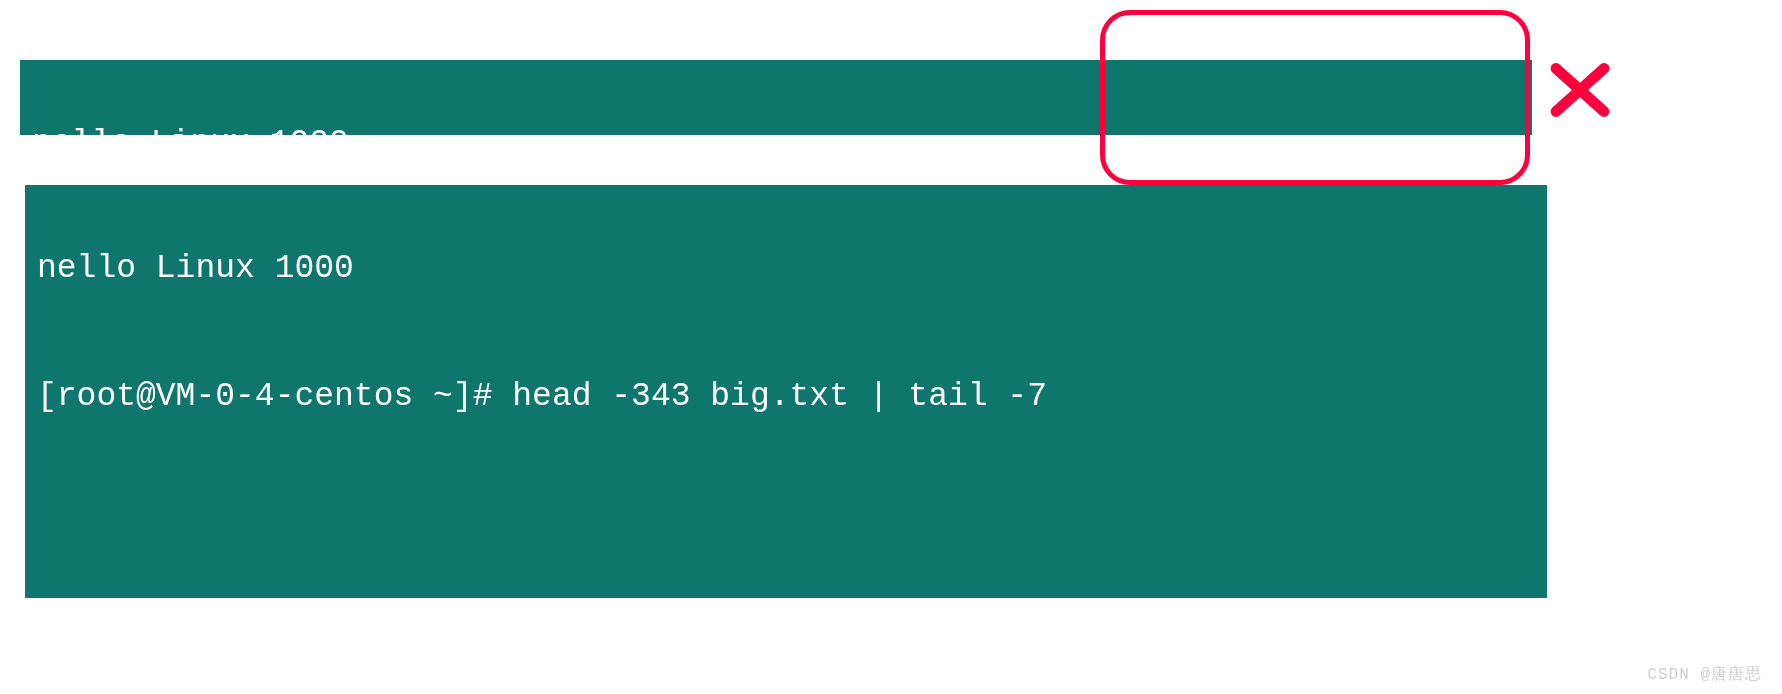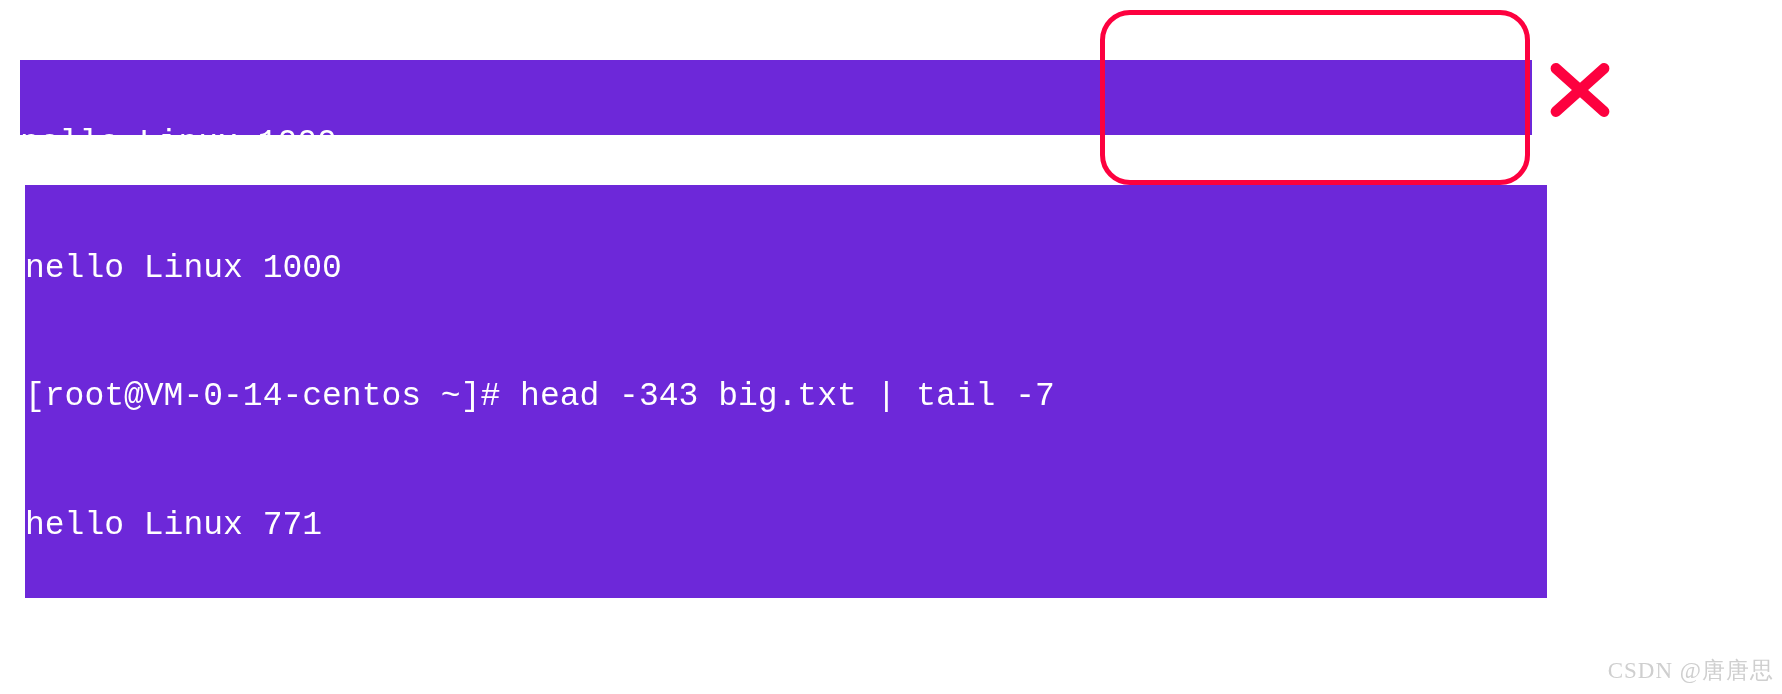"nello Linux 1000" .term { background: #6d28d9 -> #0f766e; padding-left: none -> 12px }
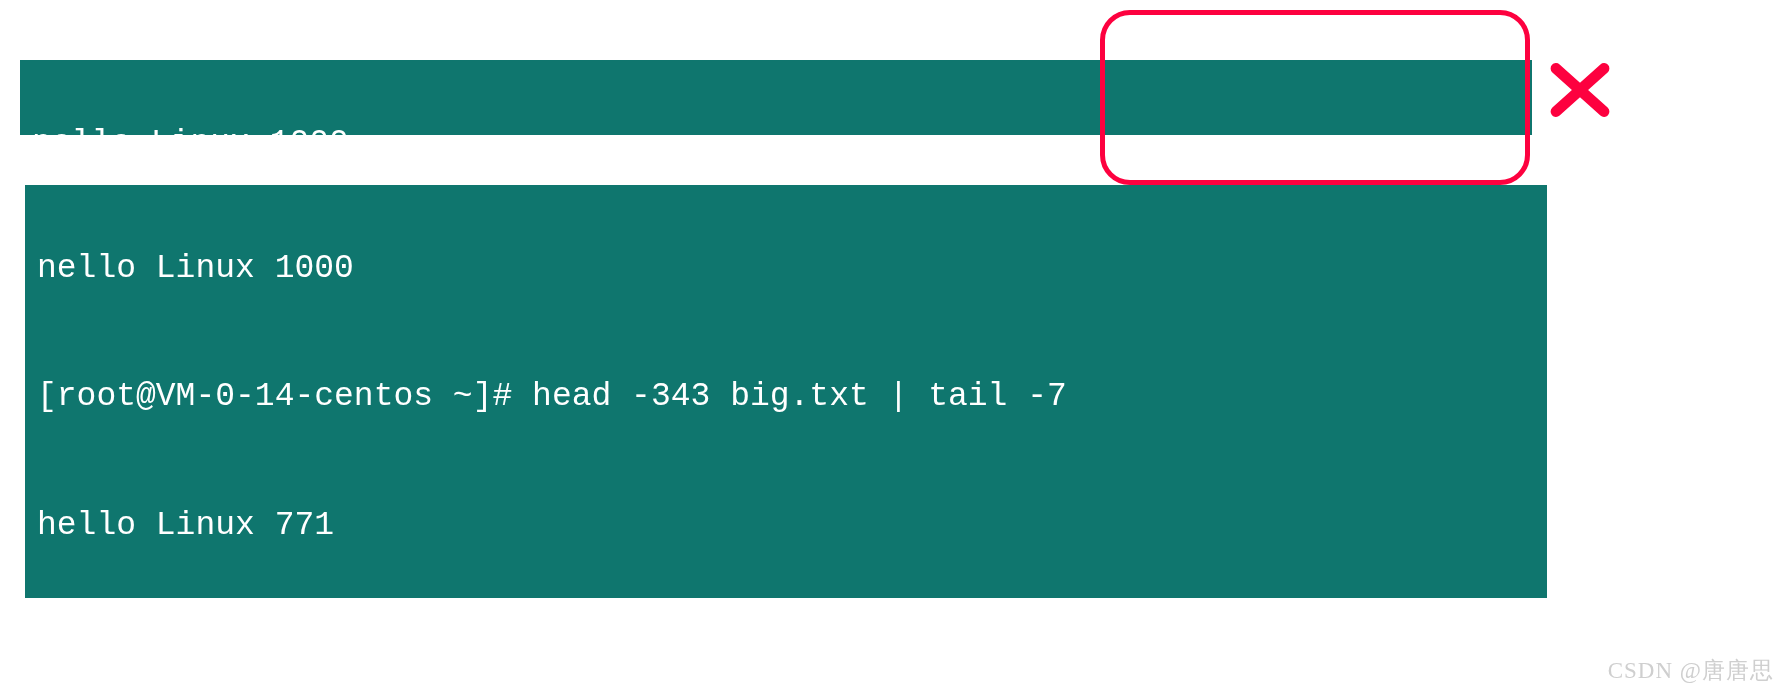"[root@VM-0-14-centos ~]#" span { text: root@VM-0-14-centos -> root@VM-0-4-centos }
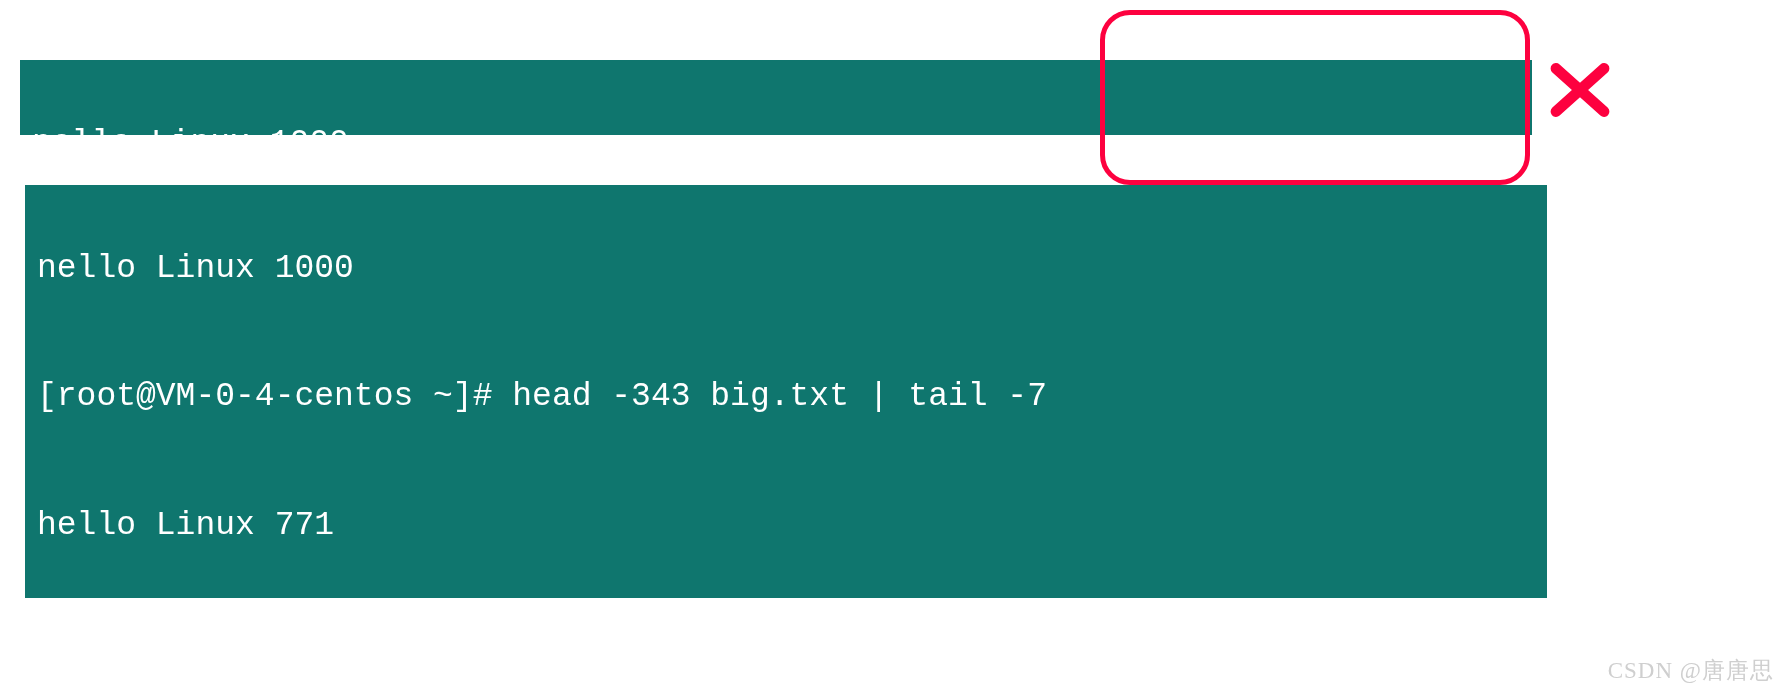"hello Linux 771" span.line { html: <span>hello Linux 771</span> -> none }
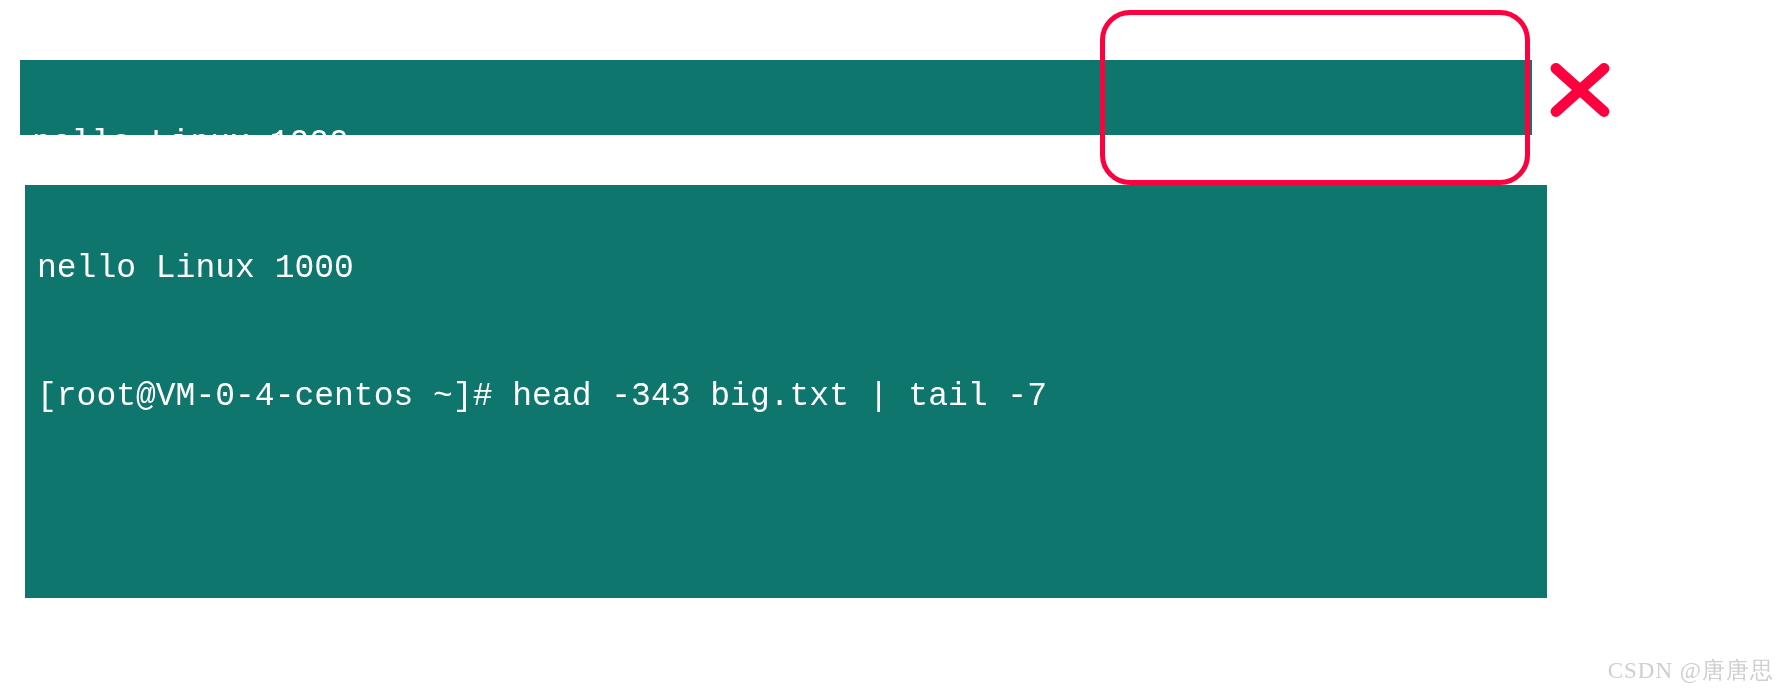"CSDN @唐唐思" .watermark { font-family: Liberation Serif, serif -> Liberation Mono, monospace; font-size: 23px -> 16px; right: 8px -> 20px }
